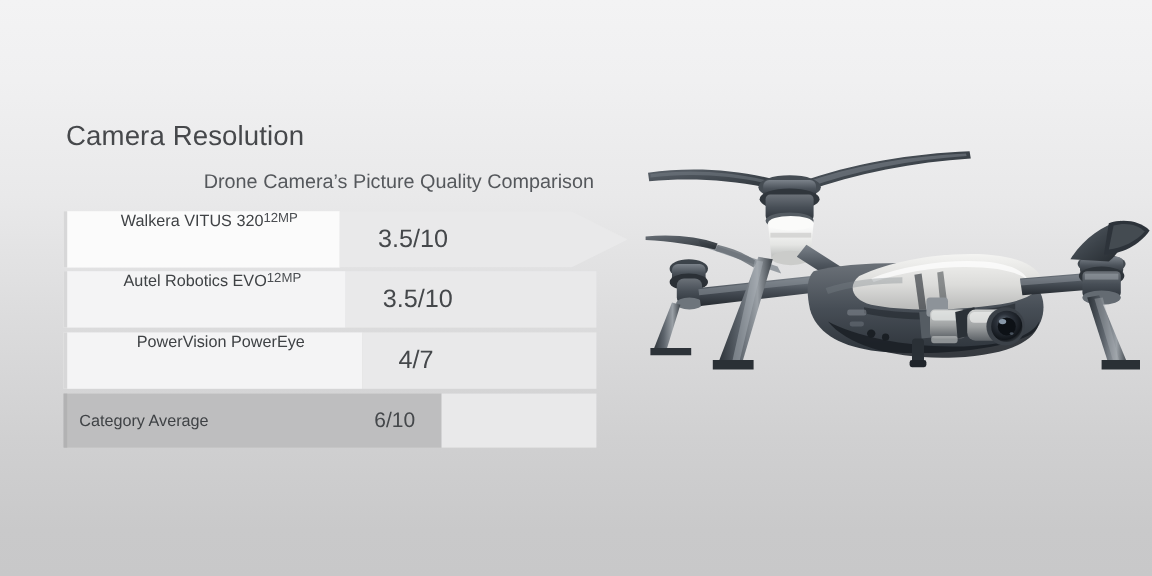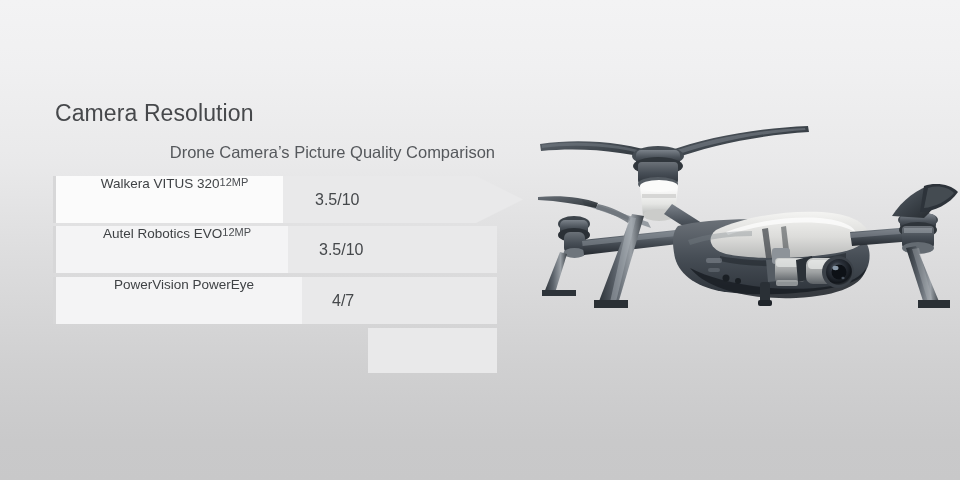"3.5/10" .score { font-size: 16px -> 21px }
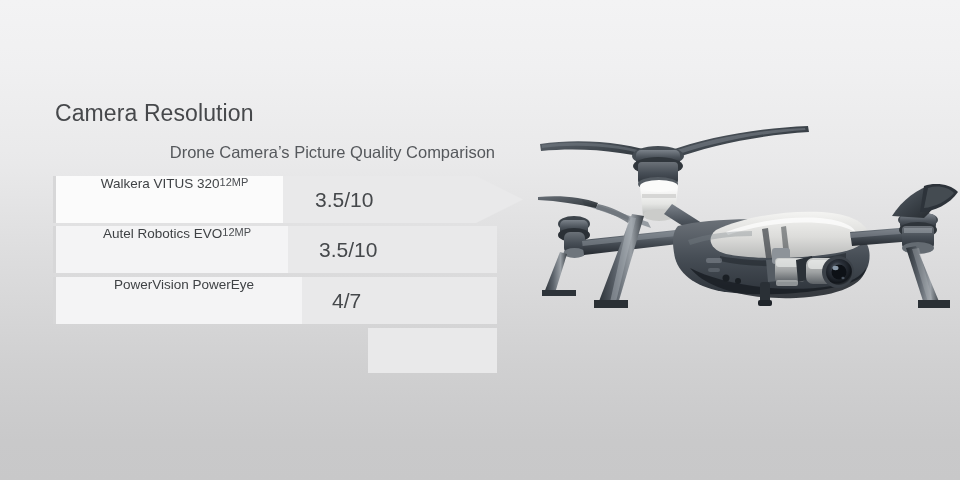"Category Average" div.avgbar { html: none -> <div> <span>Category Average</span> <span>6/10</span> </div> }
